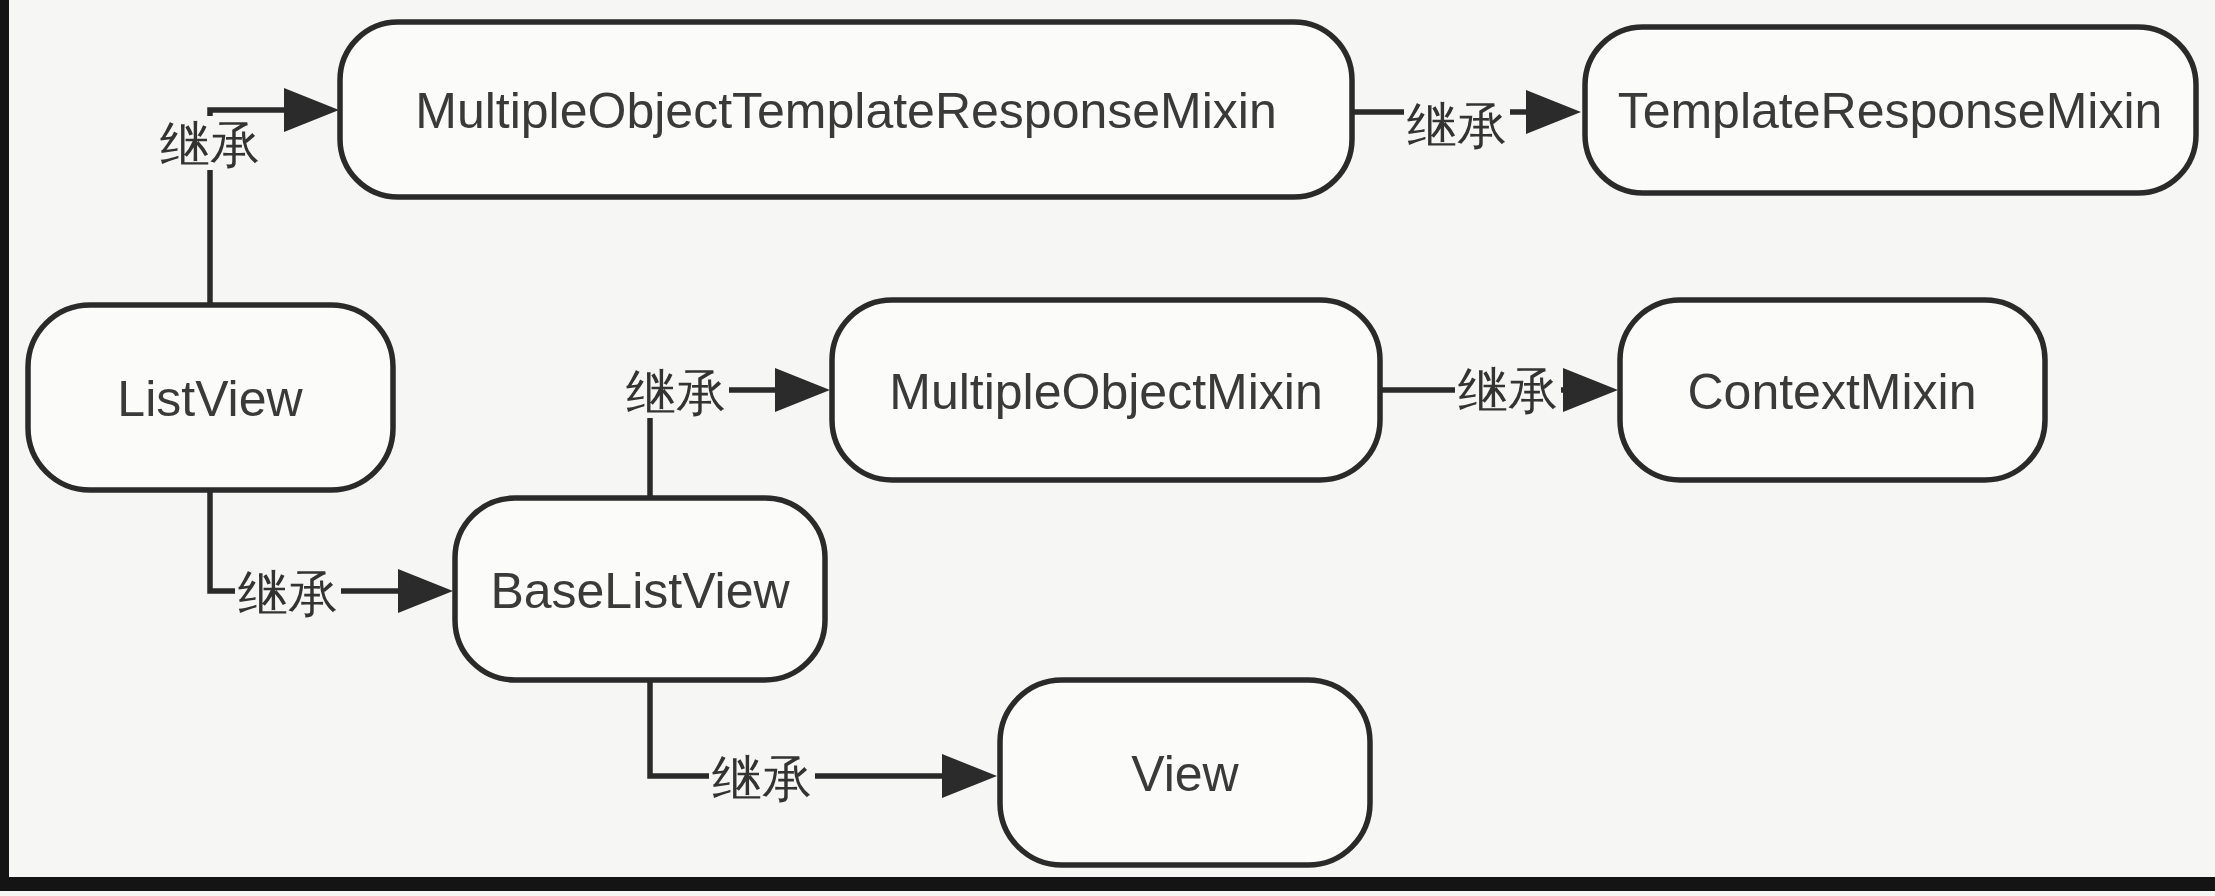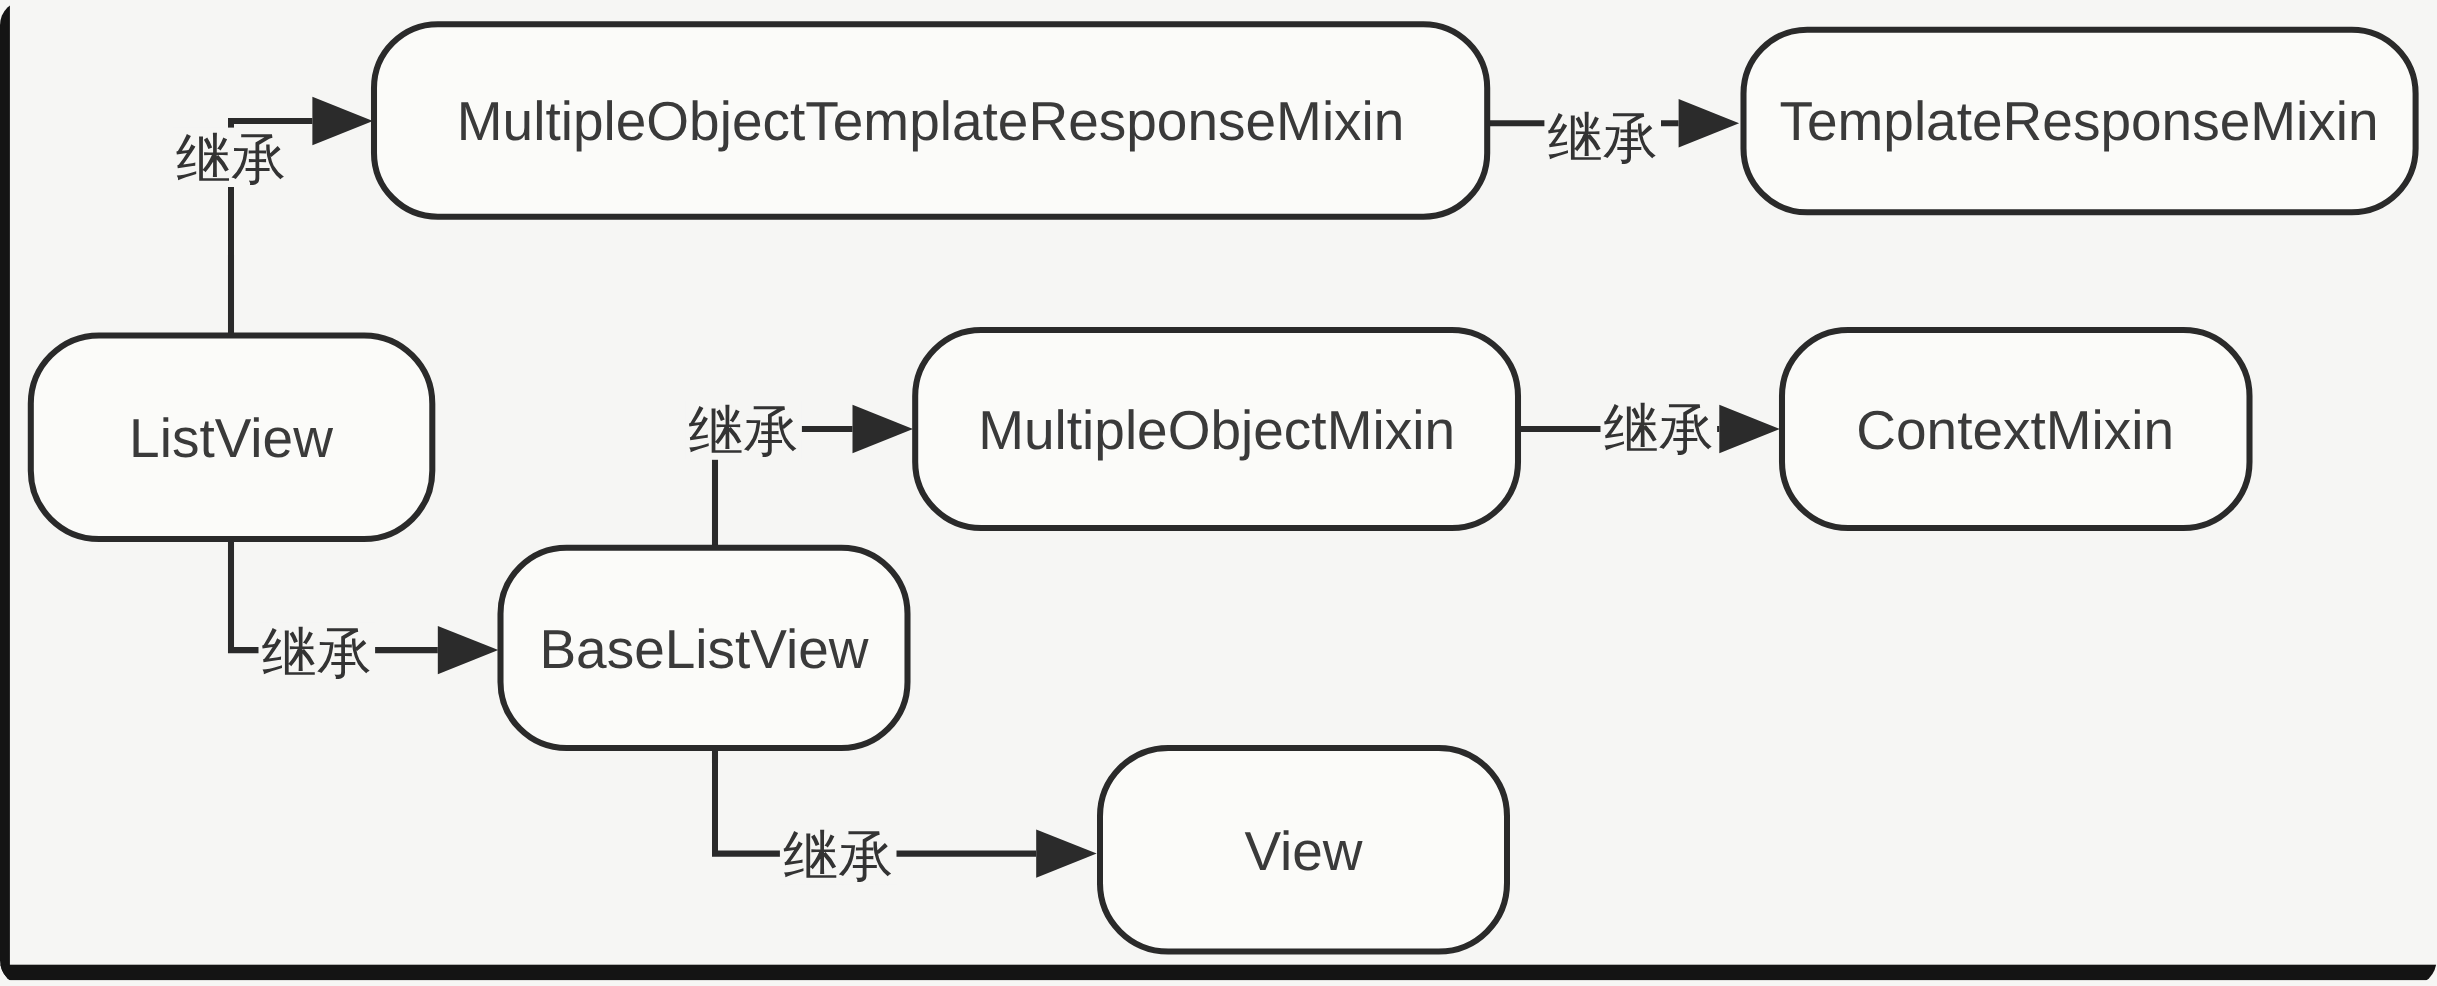"继承" .stage { border-radius: 23px -> none }
